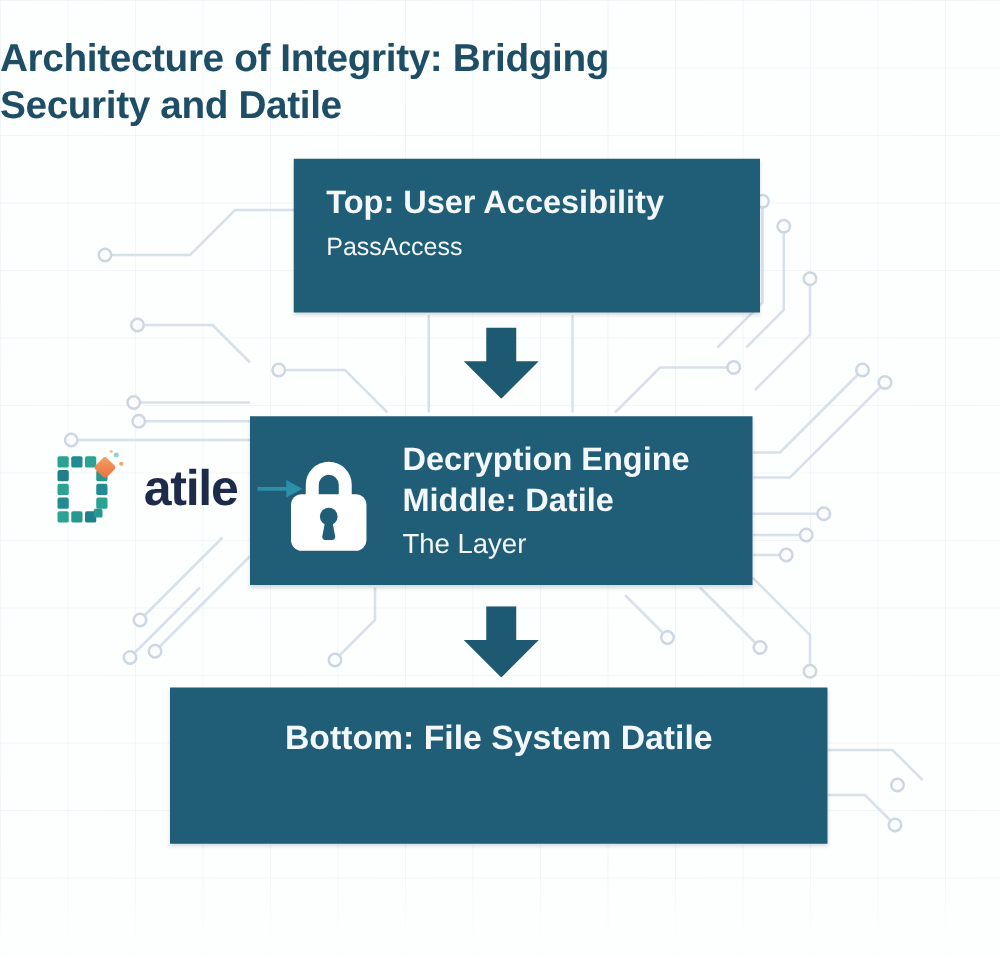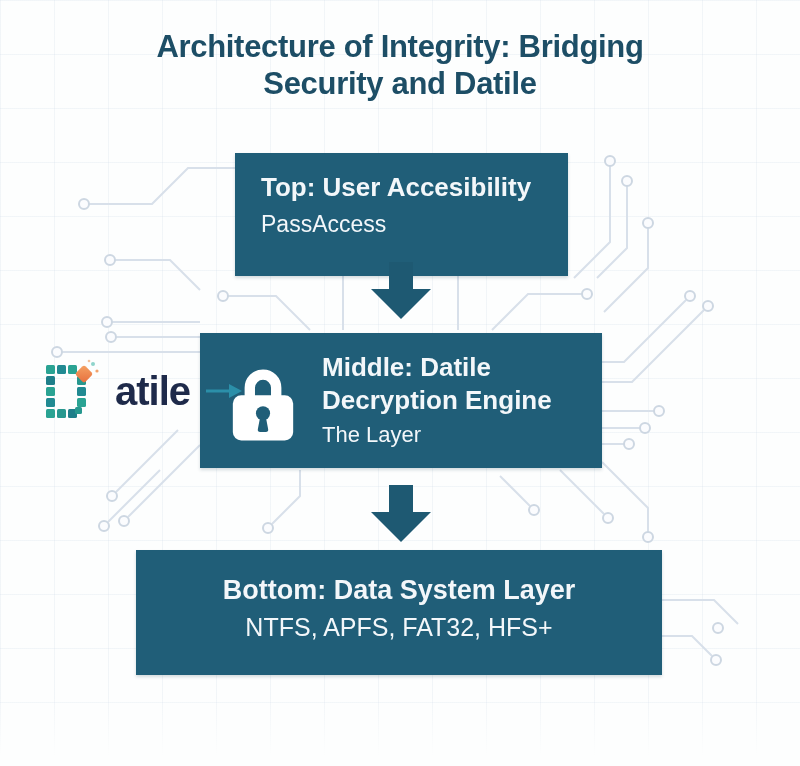"Architecture of Integrity: Bridging" .title { text-align: center -> none }
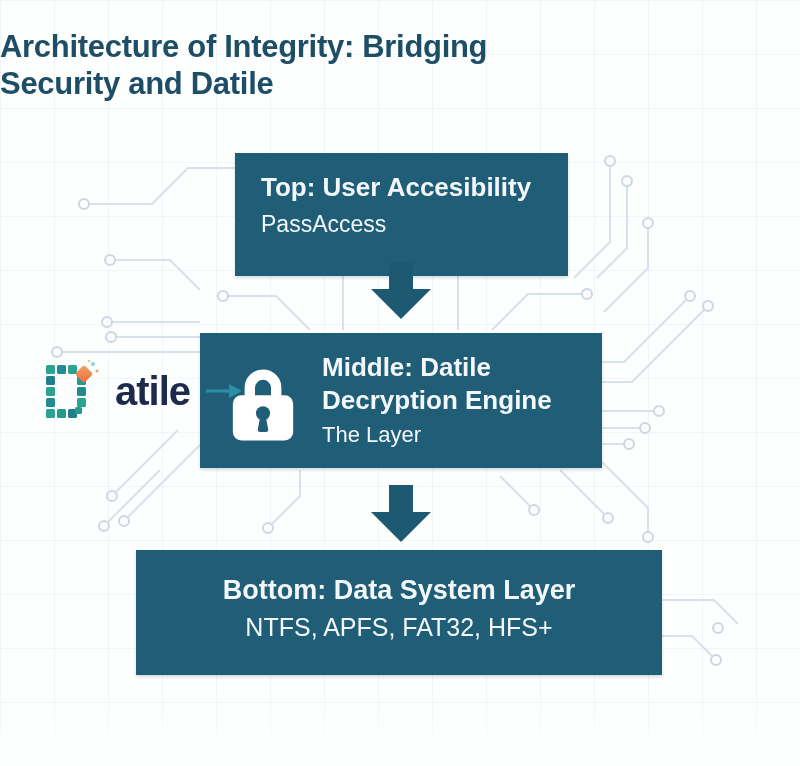"Top: User Accesibility" .top-box { margin-top: 26px -> none; width: 333px -> 373px }
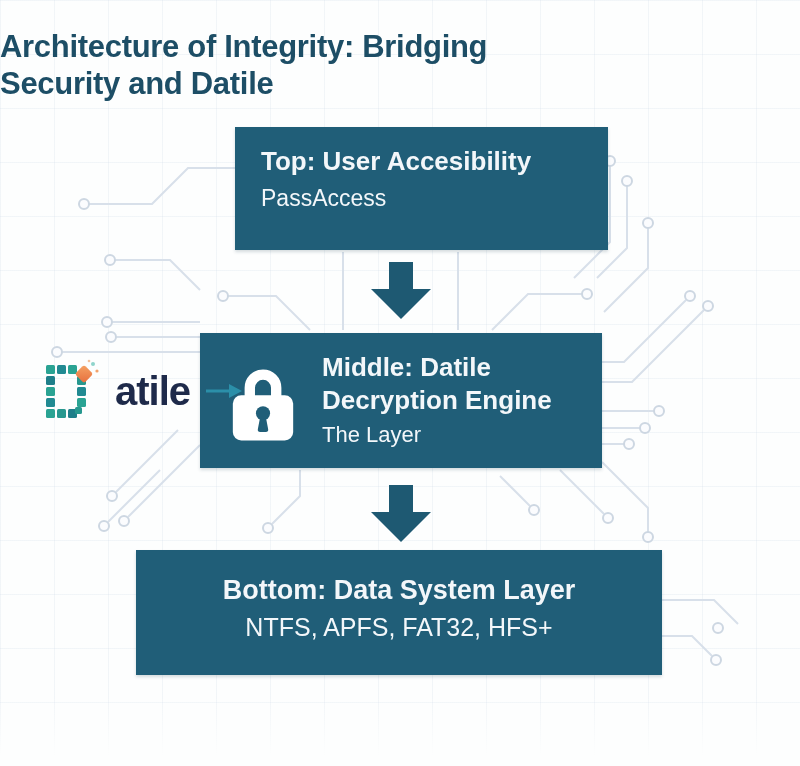"PassAccess" .box-line { font-size: 23px -> 20px }
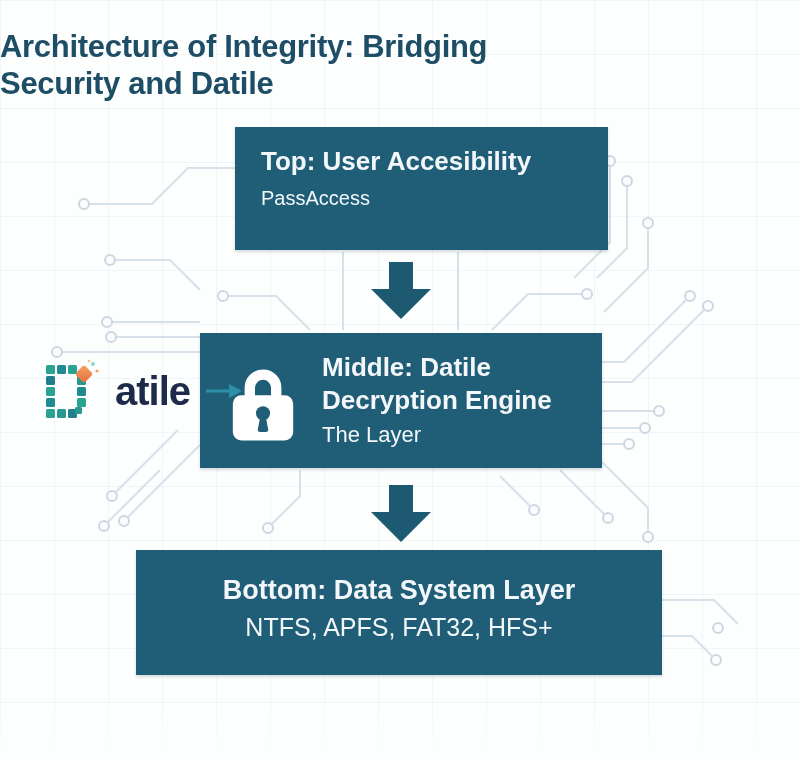"Middle: Datile" div.middle-heading { order: before "Decryption Engine" -> after "Decryption Engine" }
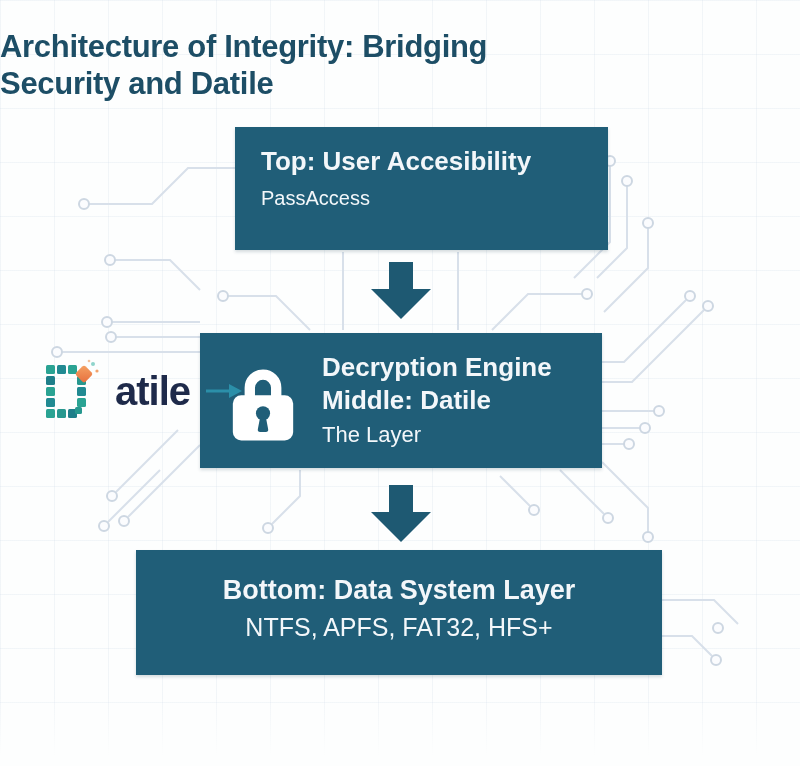"Bottom: Data System Layer" div.bottom-heading { text: Data System Layer -> File System Datile }
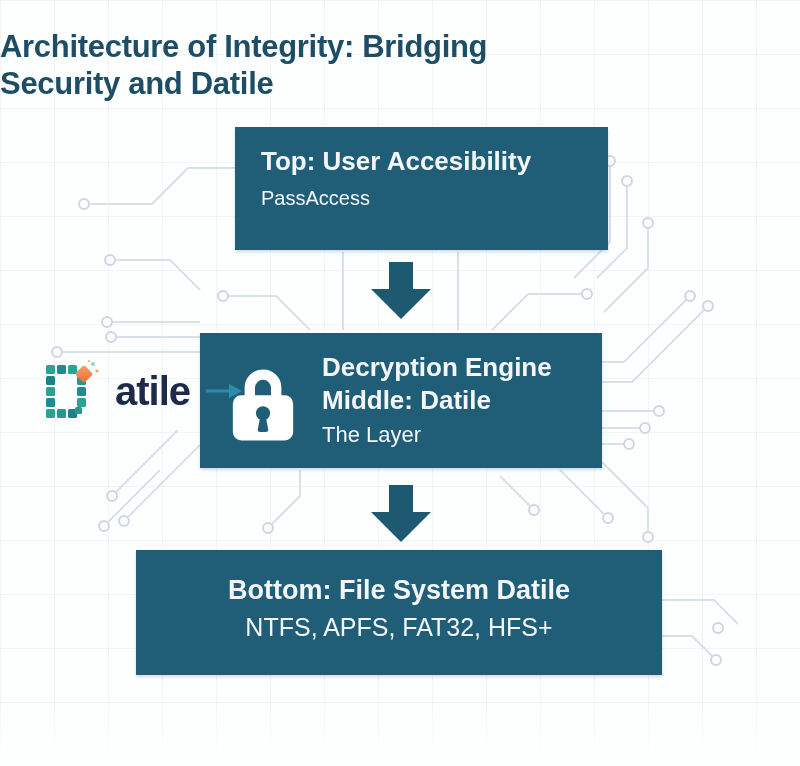"NTFS, APFS, FAT32, HFS+" div.bottom-line { html: <div>NTFS, APFS, FAT32, HFS+</div> -> none }
